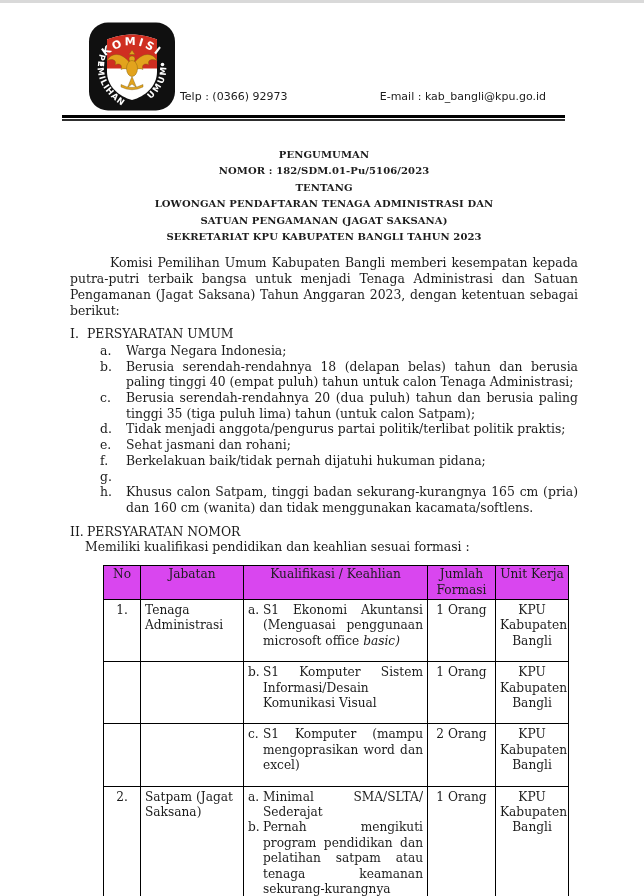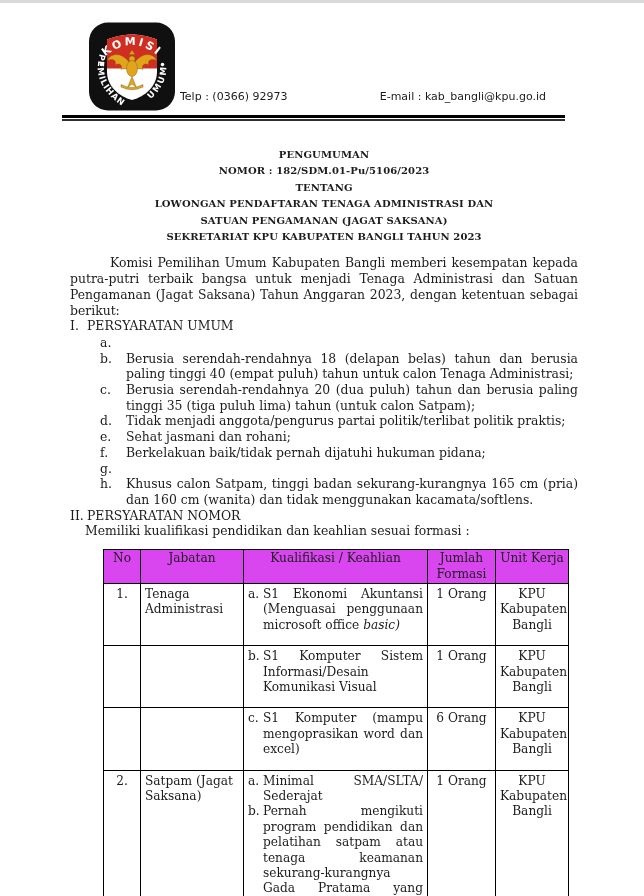"I. PERSYARATAN UMUM" .sec-heading { margin-top: none -> 8px }
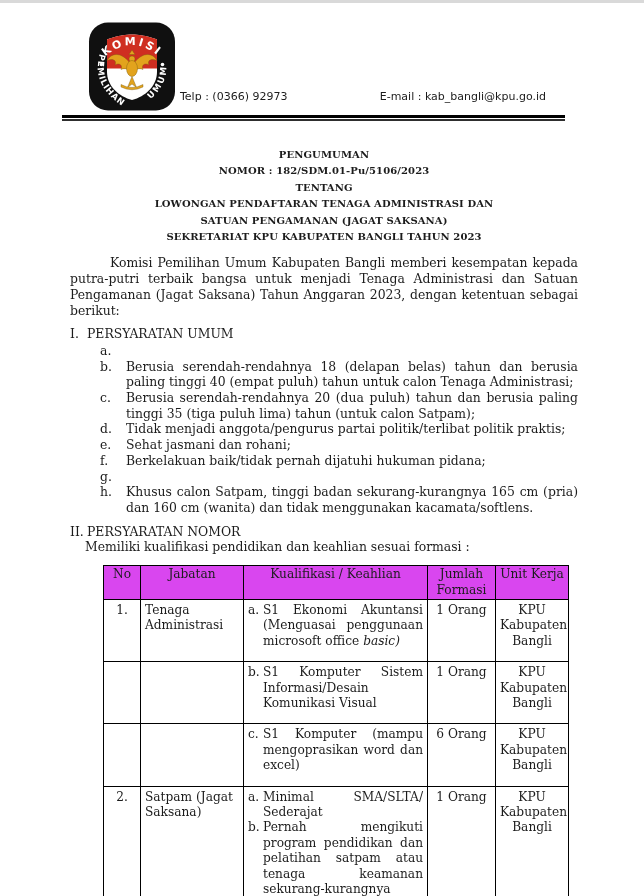"Warga Negara Indonesia;" span.req-text { html: none -> <span>Warga Negara Indonesia;</span> }
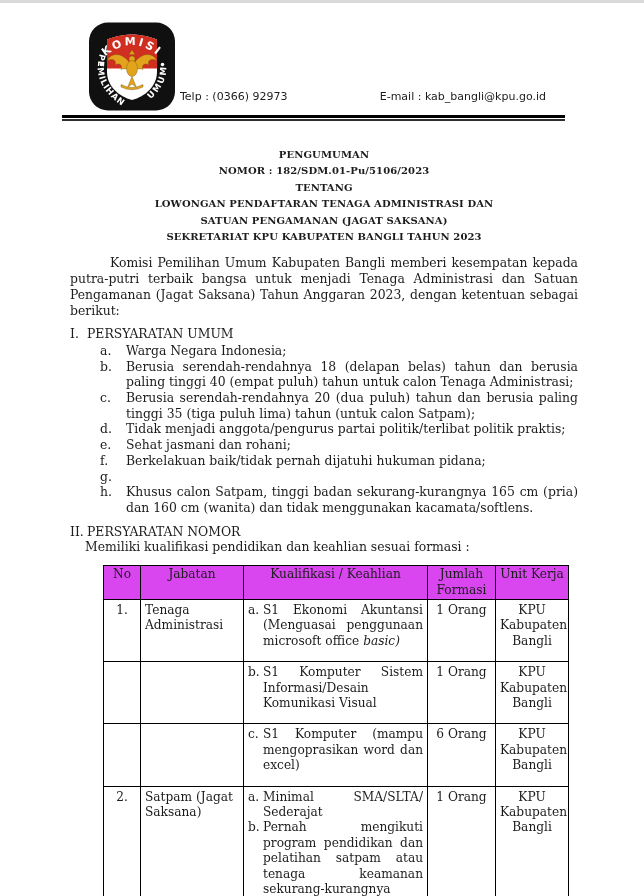"6 Orang" td.c-jumlah { text: 6 -> 2 }
